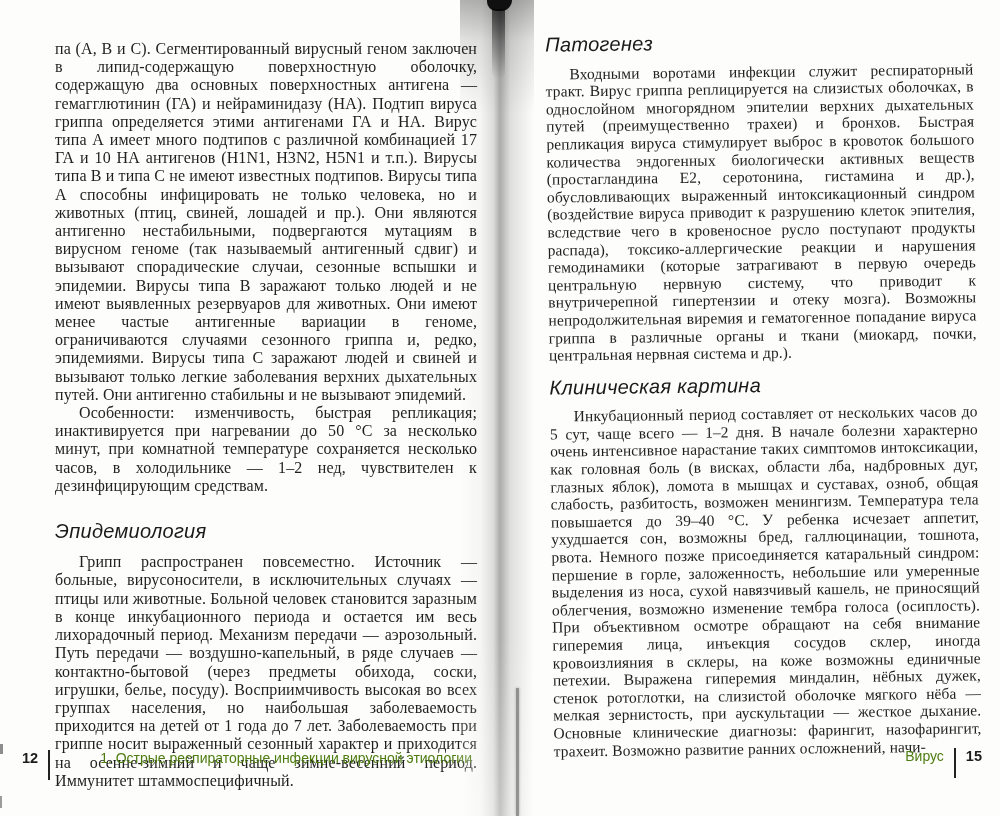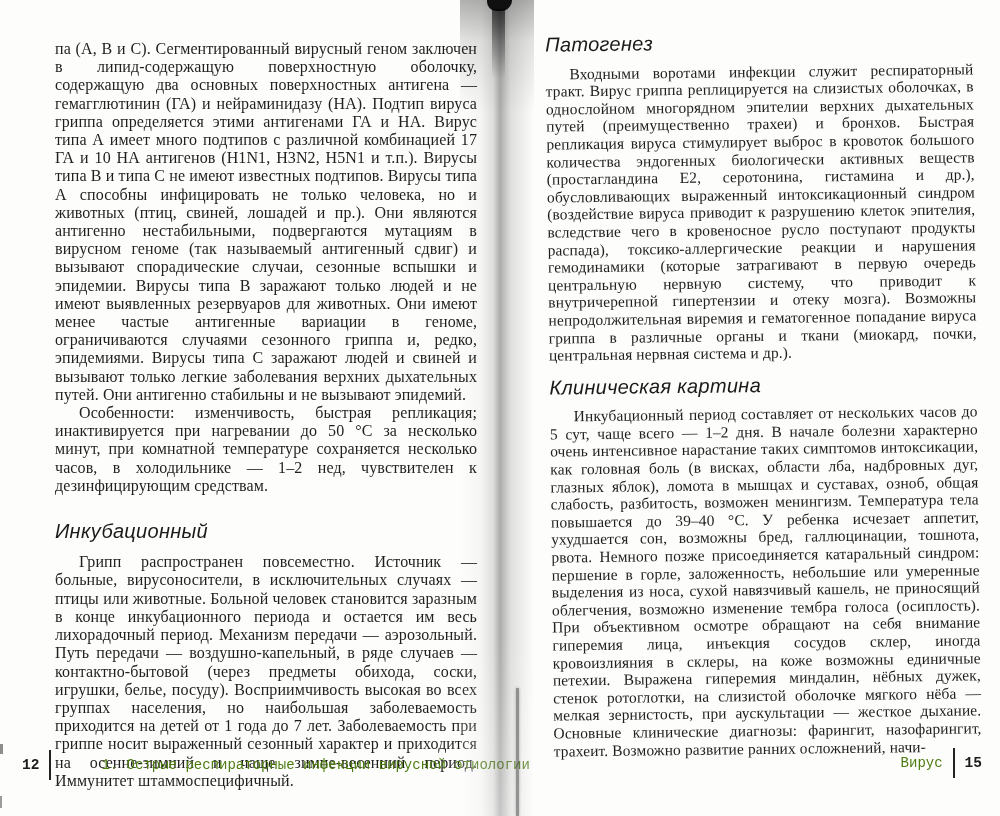"Инкубационный" h2.section-heading { text: Инкубационный -> Эпидемиология }
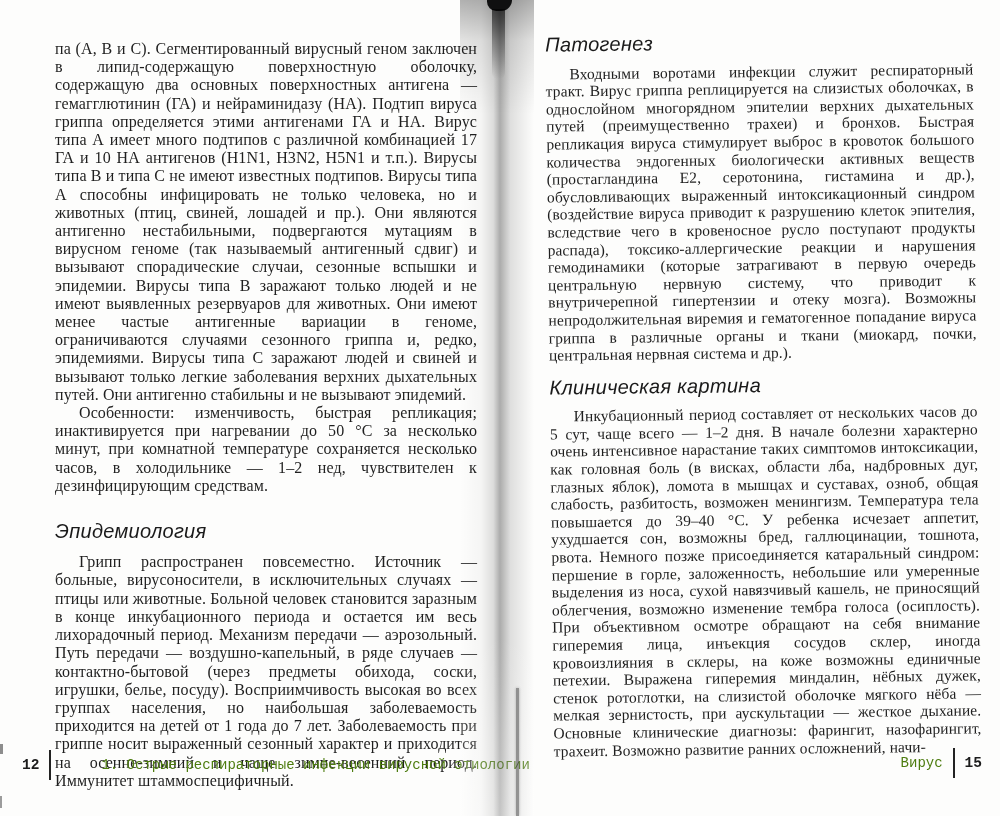"12" .footer { align-items: center -> flex-start; font-family: Liberation Mono, monospace -> Liberation Sans, sans-serif }
